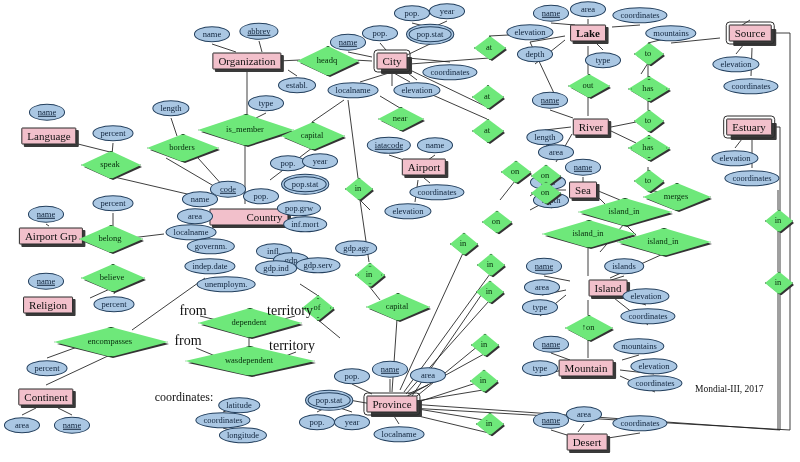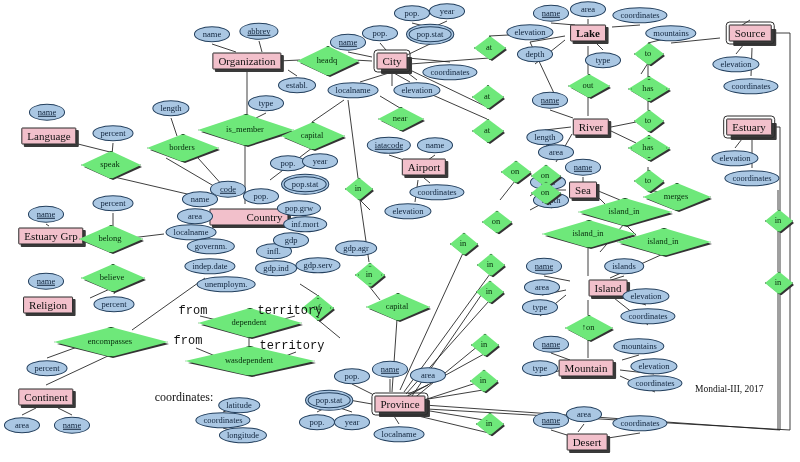"Estuary Grp" span { text: Estuary -> Airport }
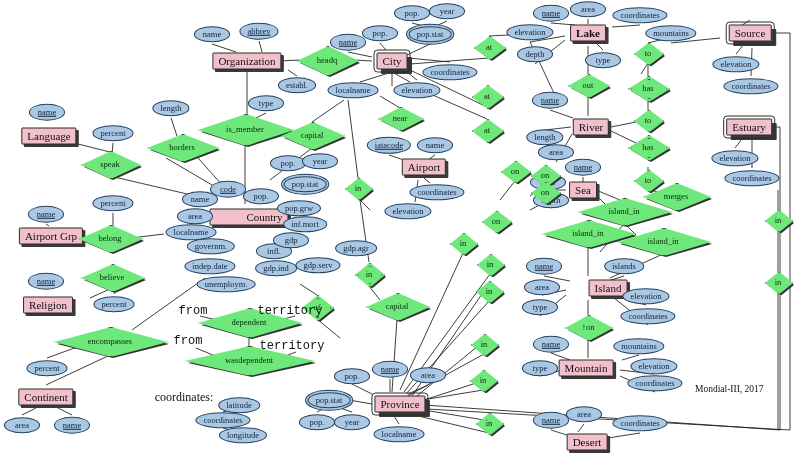"gdp" div.node { top: 240px -> 260px }
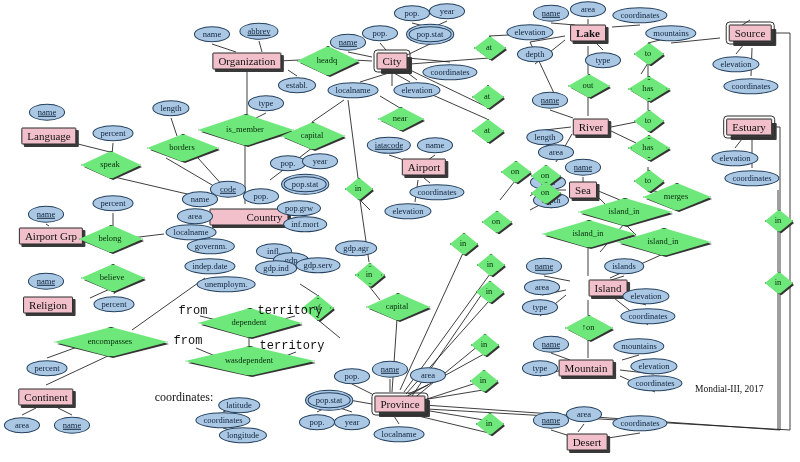"from" .edgelabel { font-family: Liberation Mono, monospace -> none; font-size: 12px -> 14px }
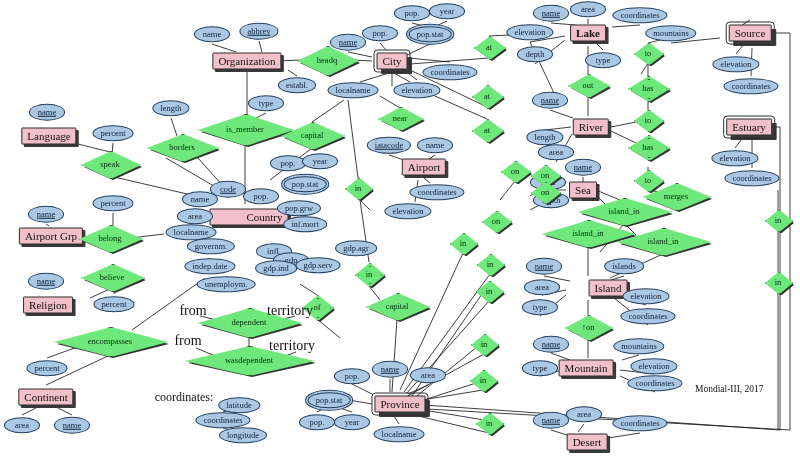"Province" div.node { left: 400px -> 392px }
